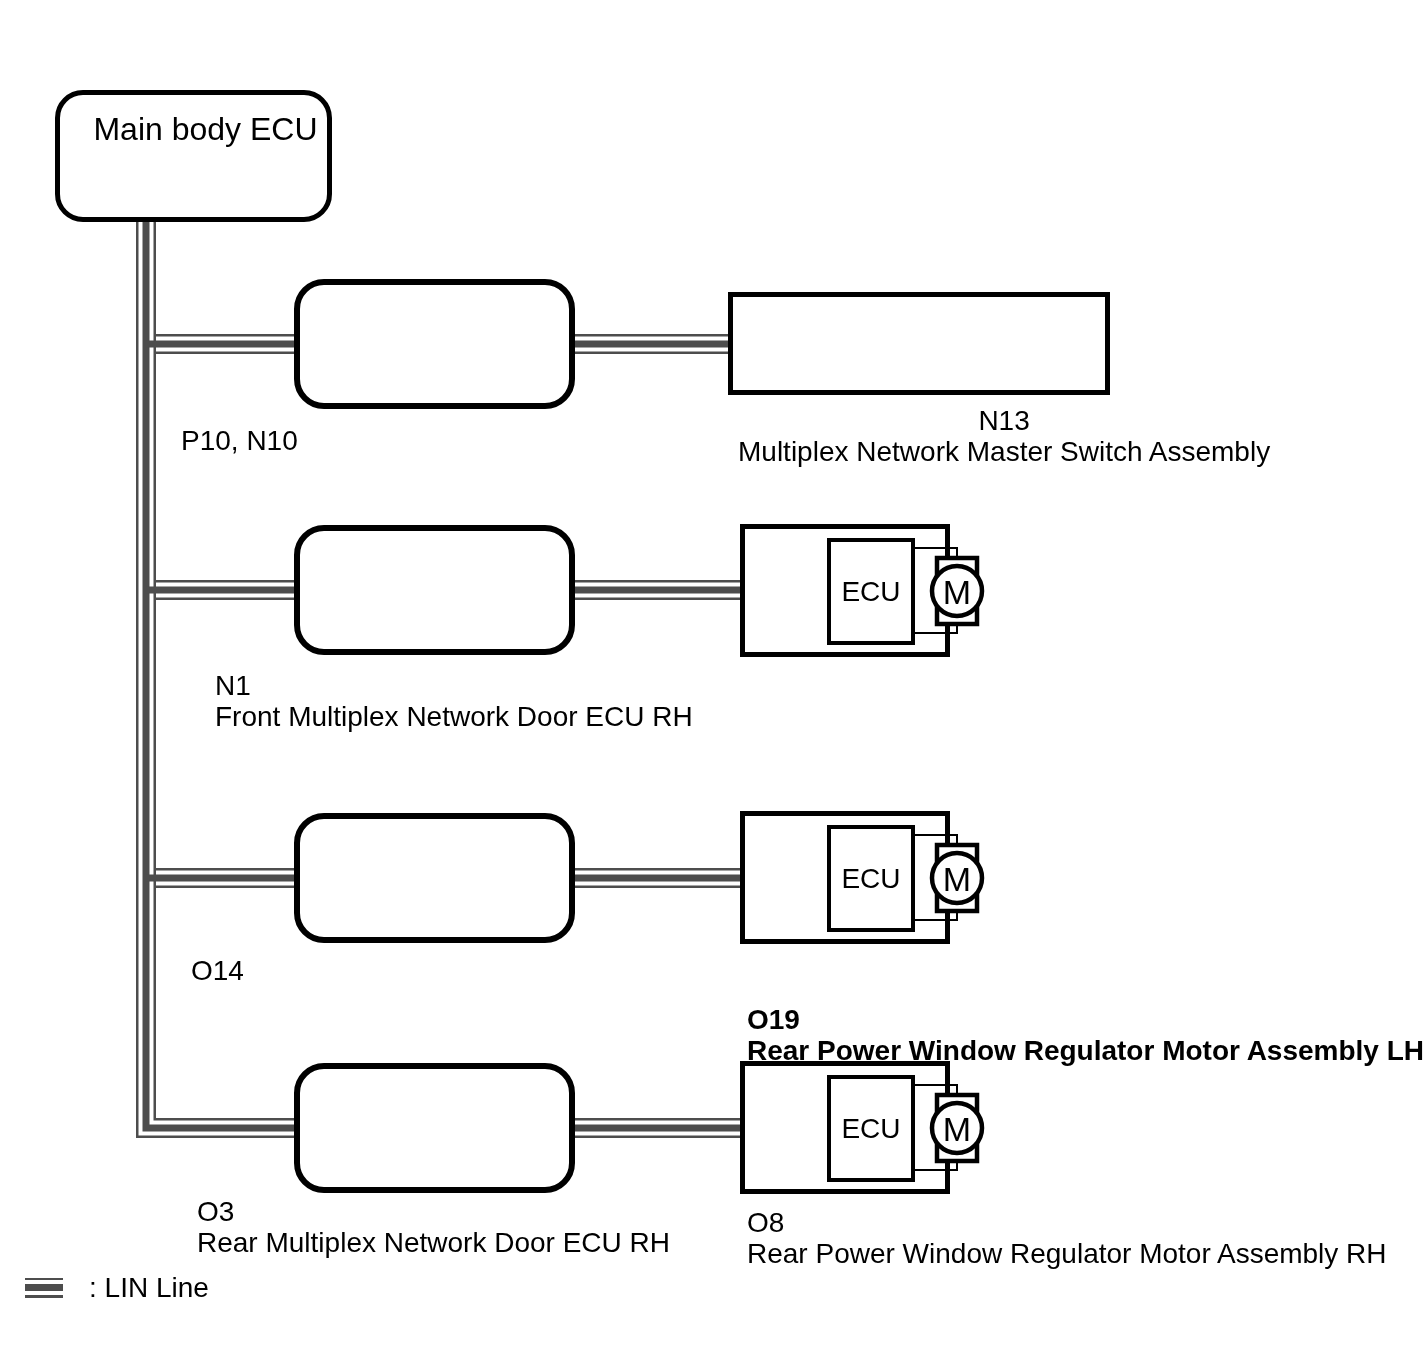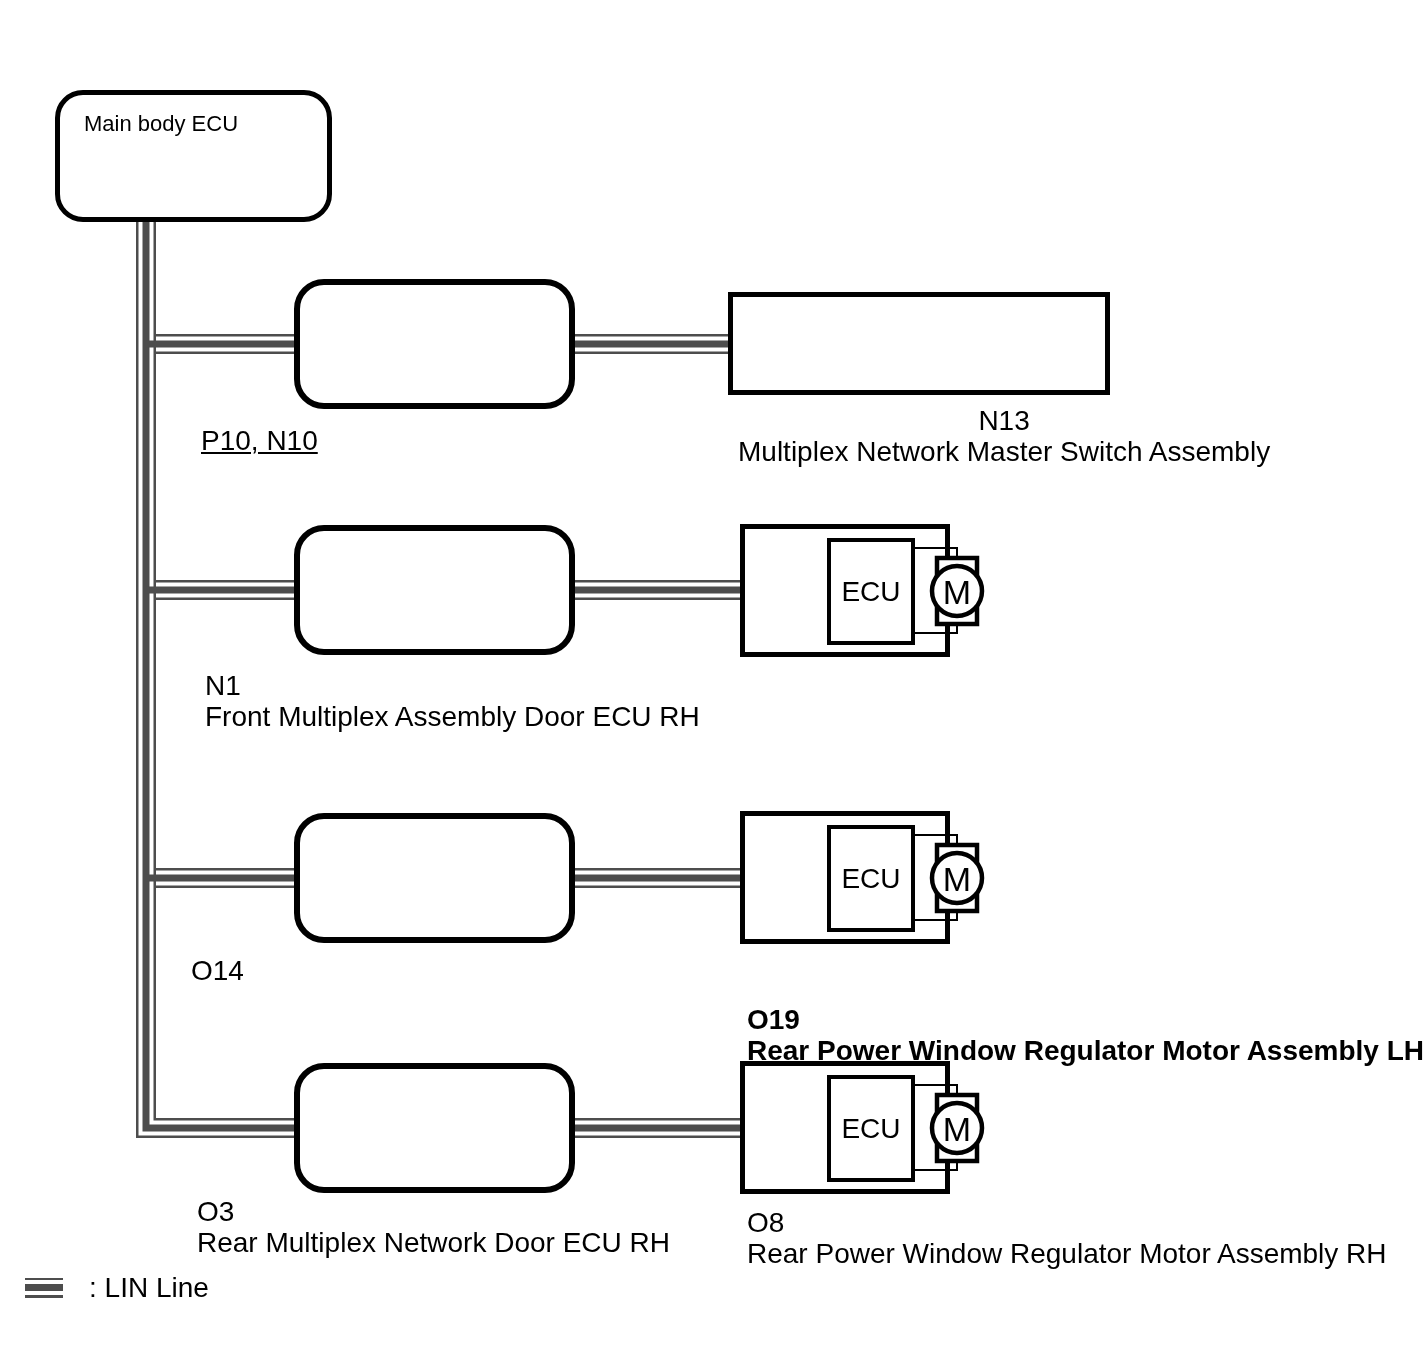"Main body ECU" .main-ecu .box-label { font-size: 22px -> 32px; text-align: none -> center }
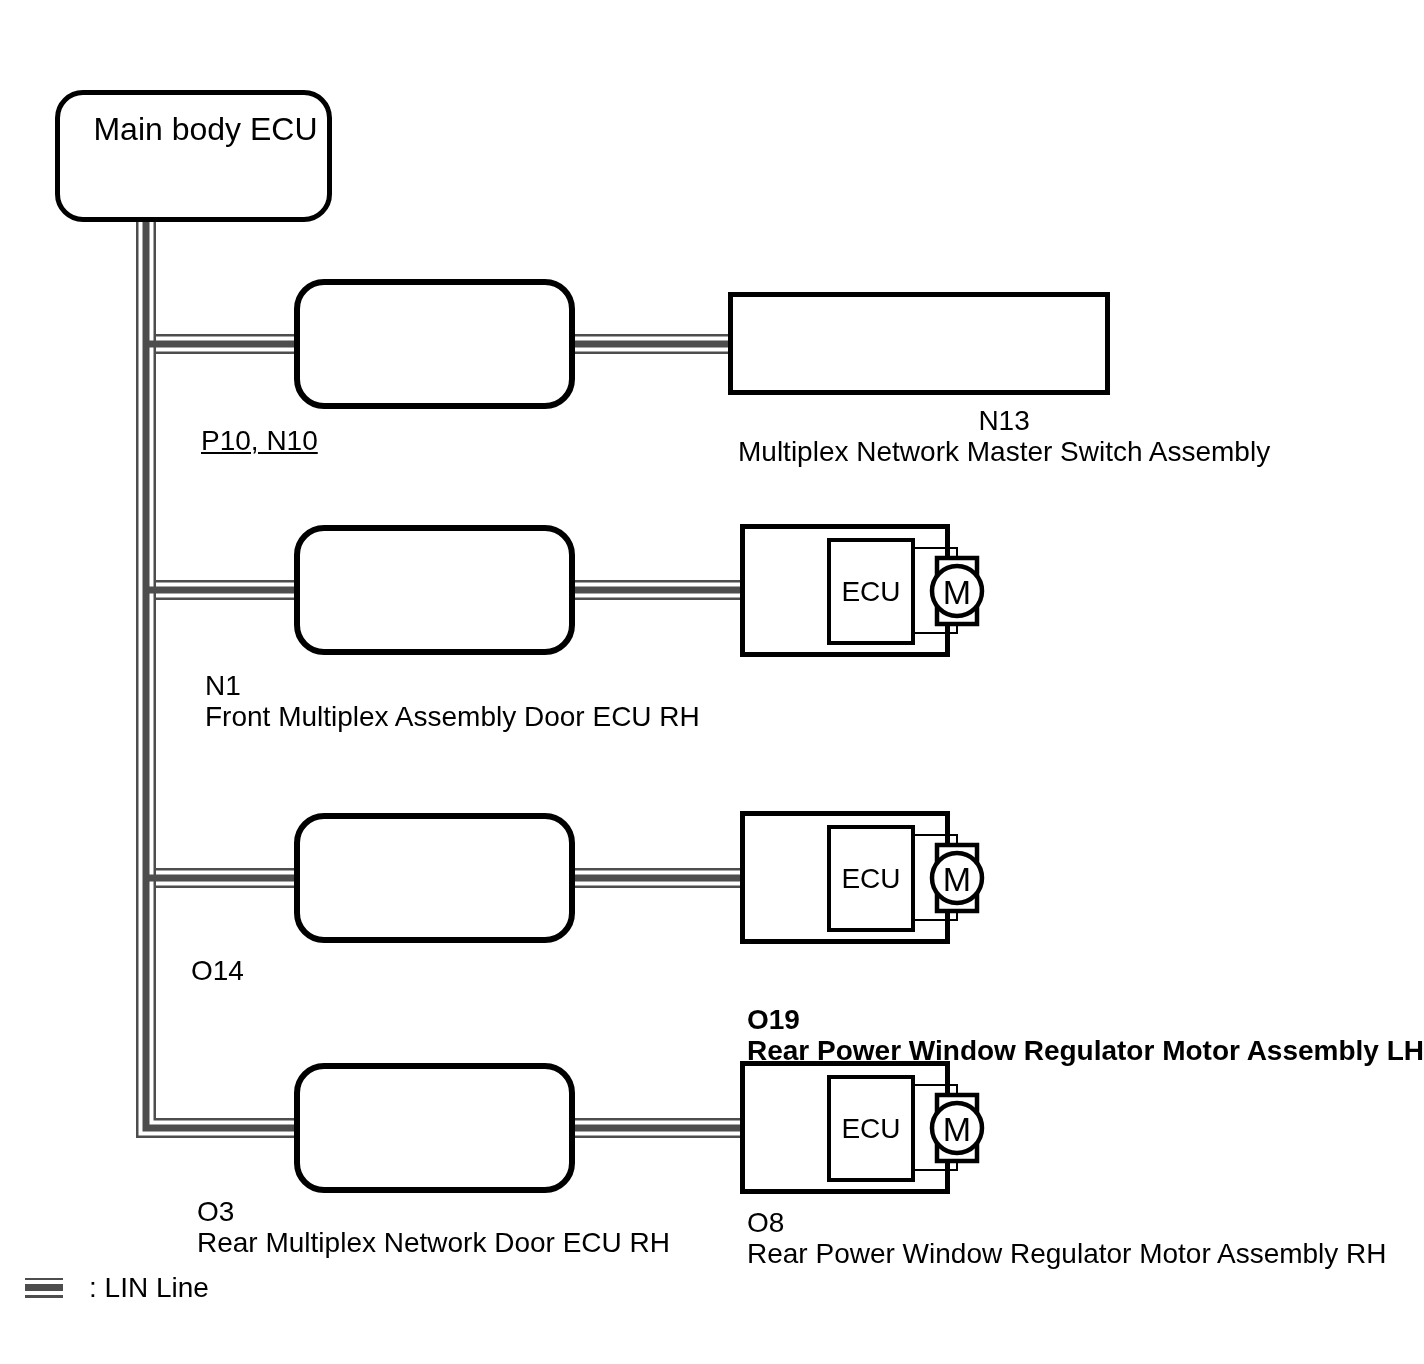"P10, N10" div.label-block { left: 201px -> 181px; text-decoration: underline -> none }
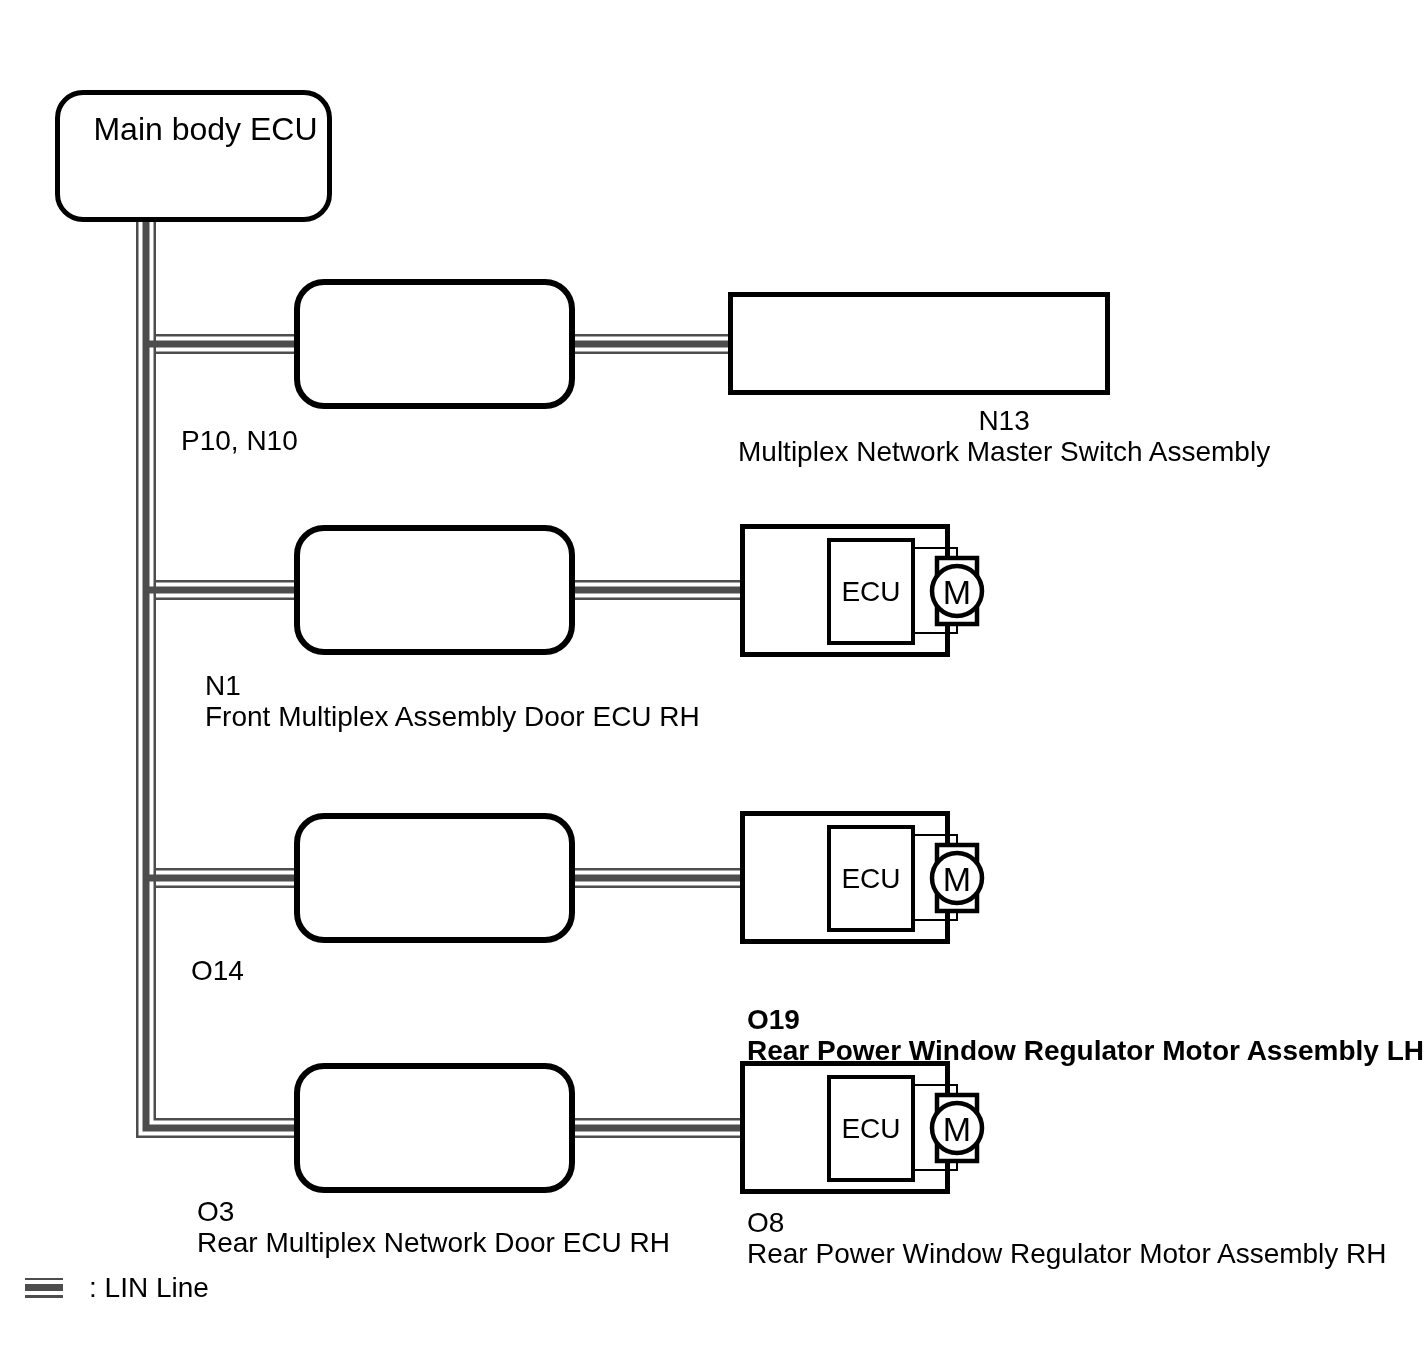"N1" div.label-block { left: 205px -> 215px }
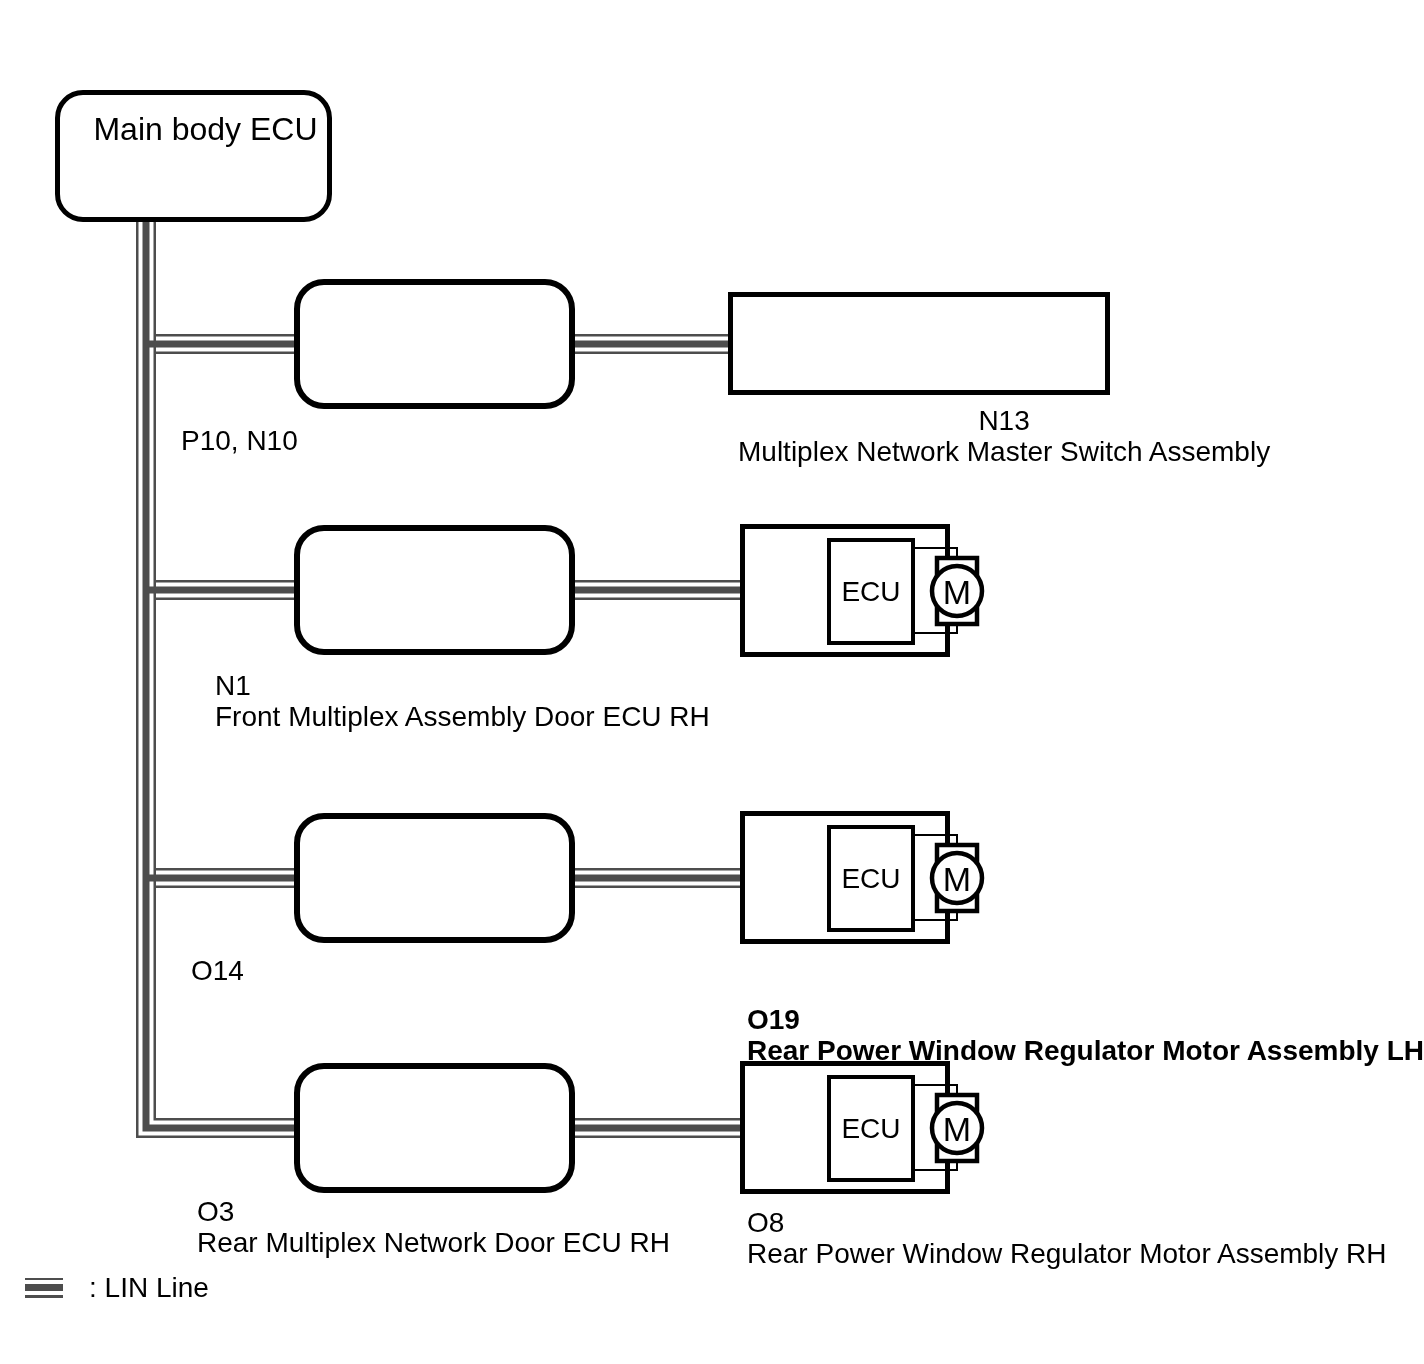"Front Multiplex Assembly Door ECU" div { text: Assembly -> Network }
